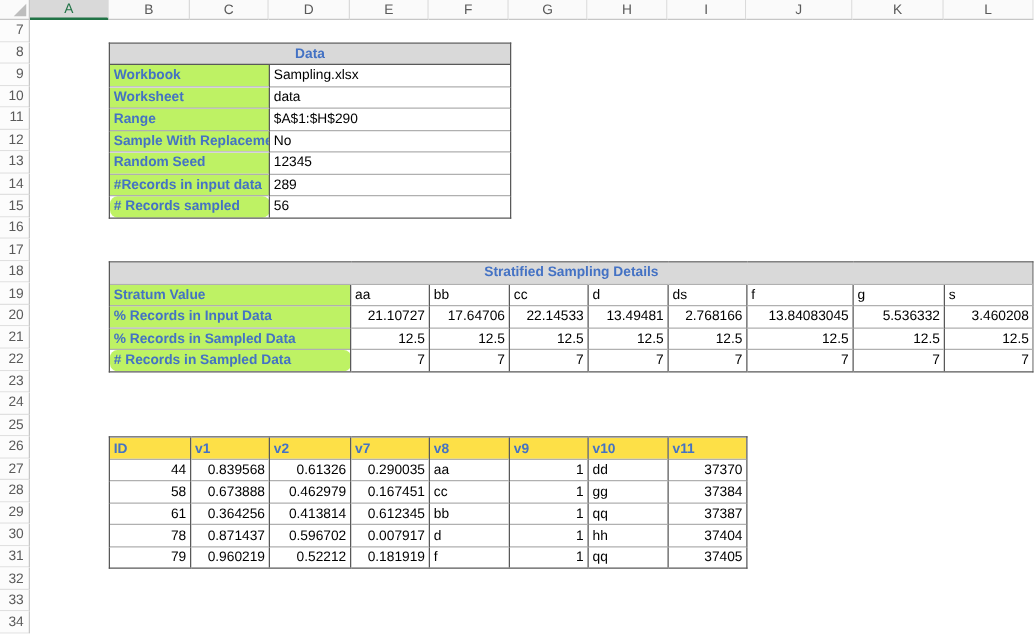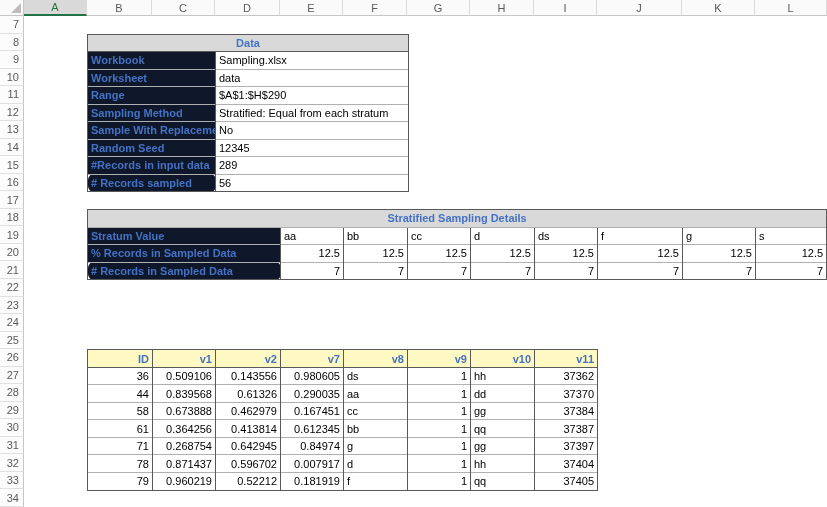"Workbook" .lbl { background: #0f172a -> #bef264 }
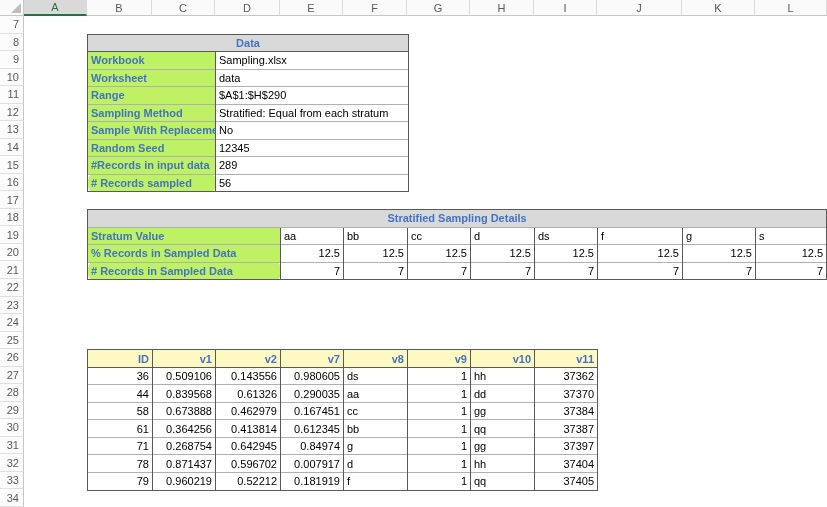"Sampling Method" tr { html: <tr> <td>Sampling Method</td> <td>Stratified: Equal from each stratum</td> </tr> -> none }
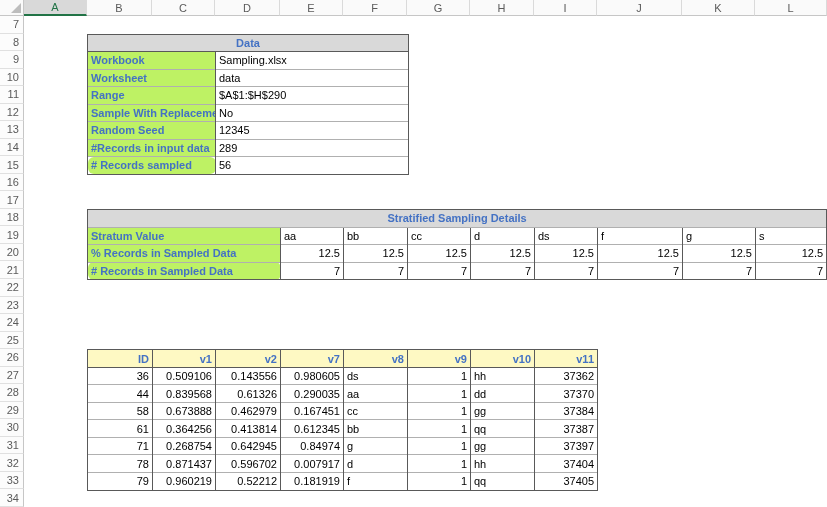"% Records in Input Data" tr { html: none -> <tr> <td>% Records in Input Data</td> <td>21.10727</td> <td>17.64706</td> <td>22.14533</td> <td>13.49481</td> <td>2.768166</td> <td>13.84083045</td> <td>5.536332</td> <td>3.460208</td> </tr> }
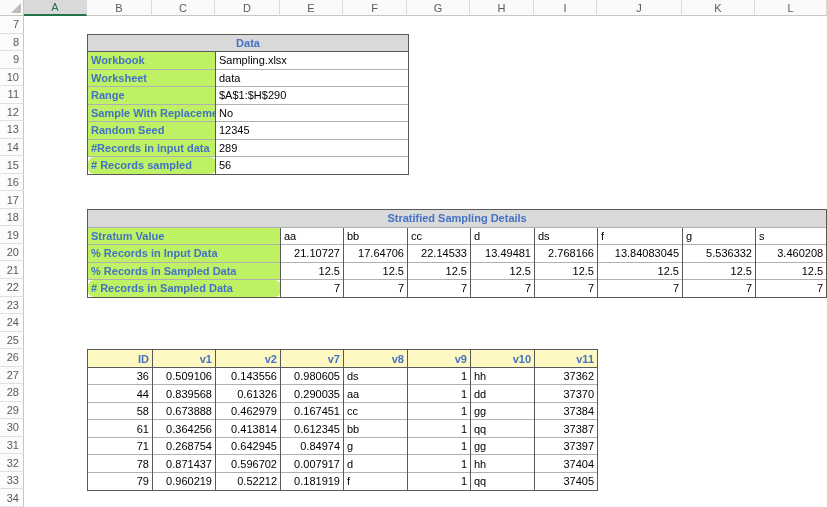"ID" .hdr { background: #fef9c3 -> #fde047; text-align: right -> left }
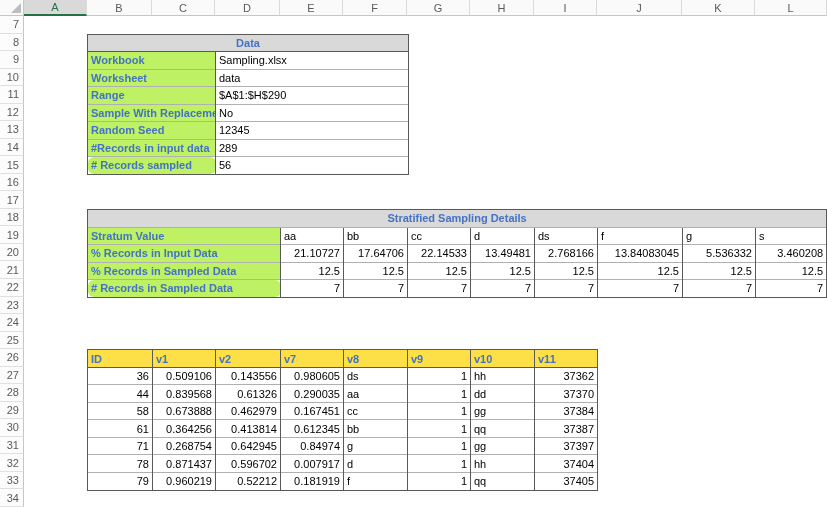"36" tr.dark-top { html: <tr> <td>36</td> <td>0.509106</td> <td>0.143556</td> <td>0.980605</td> <td>ds</td> <td>1</td> <td>hh</td> <td>37362</td> </tr> -> none }
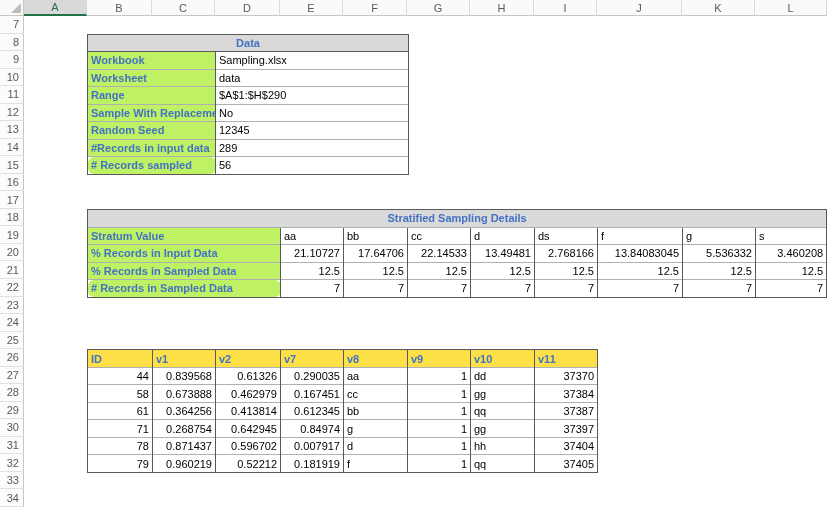"71" tr { html: <tr> <td>71</td> <td>0.268754</td> <td>0.642945</td> <td>0.84974</td> <td>g</td> <td>1</td> <td>gg</td> <td>37397</td> </tr> -> none }
